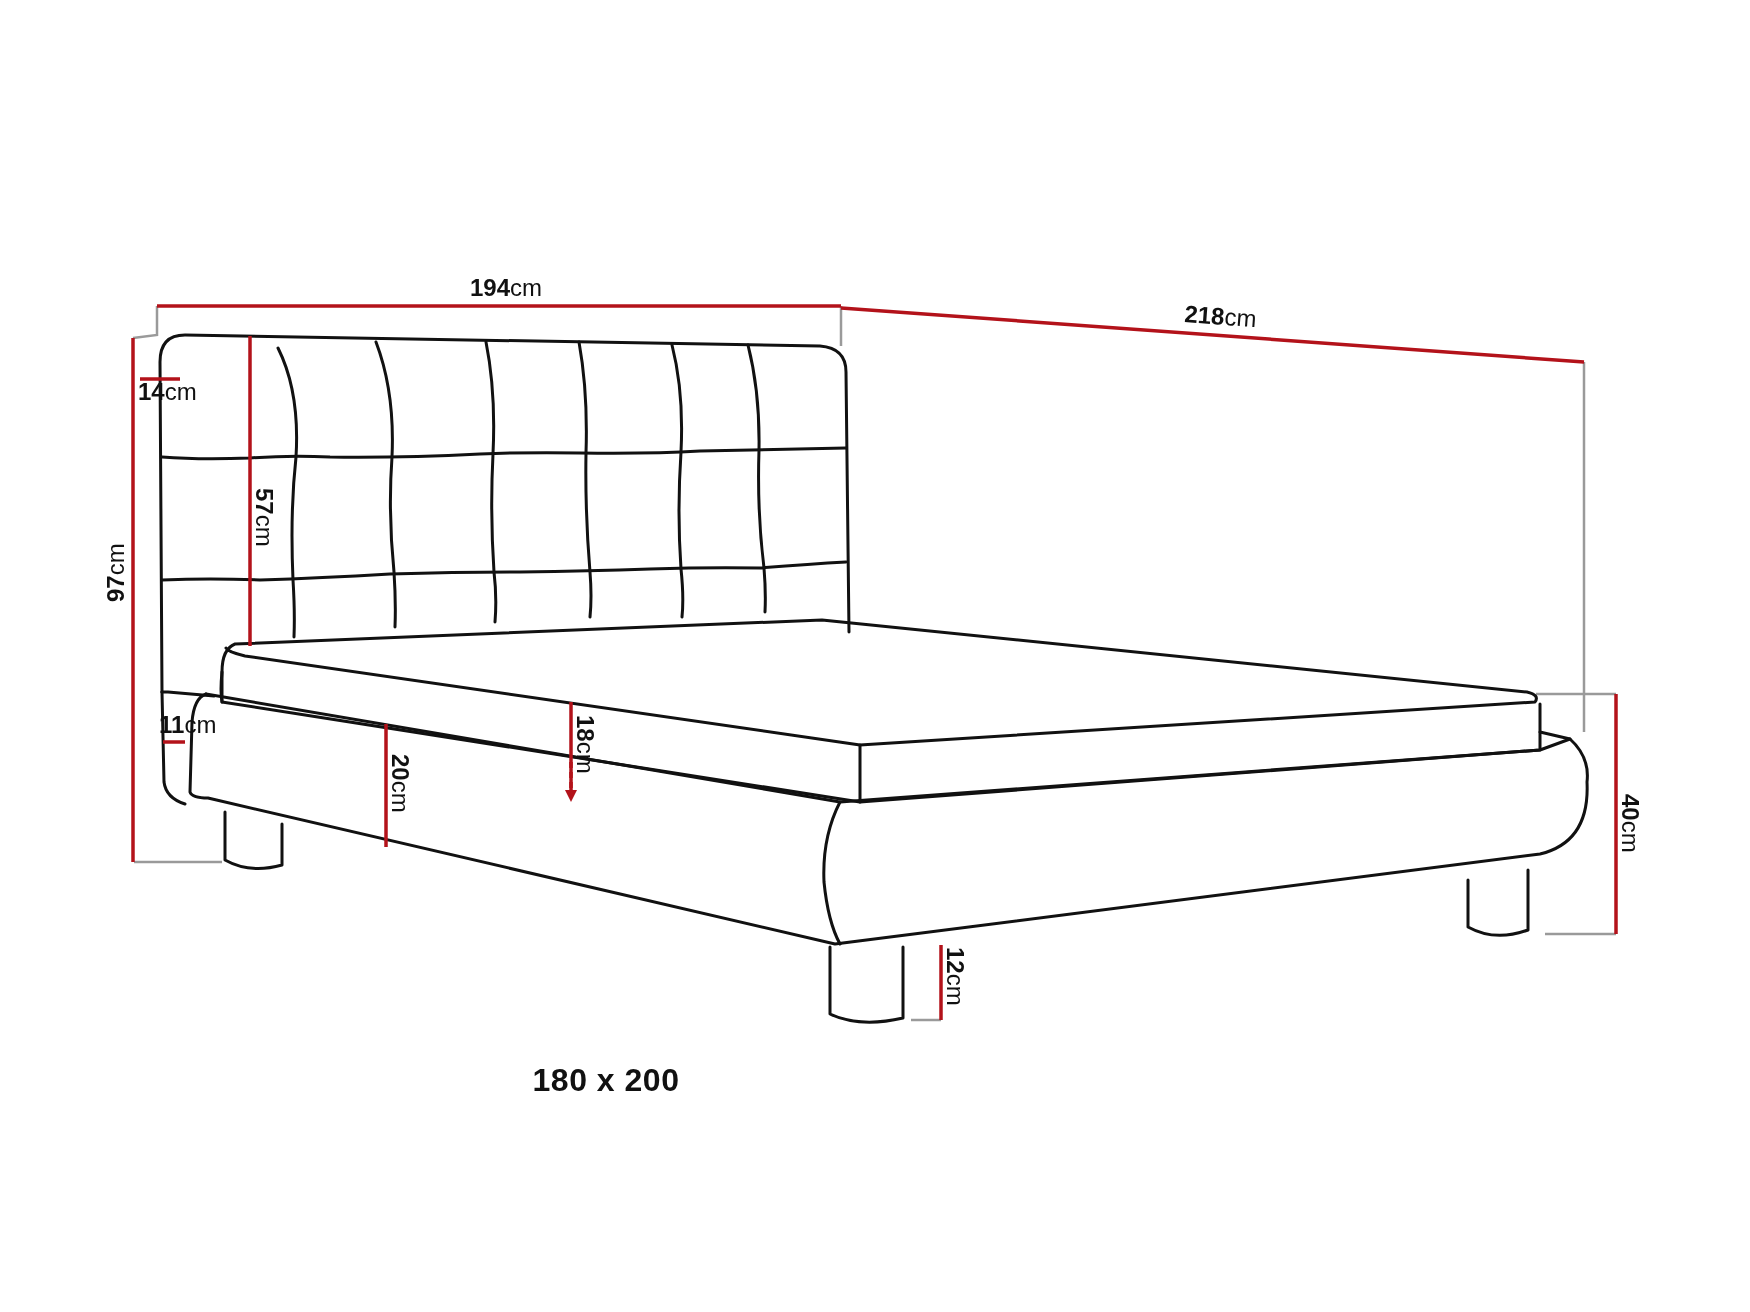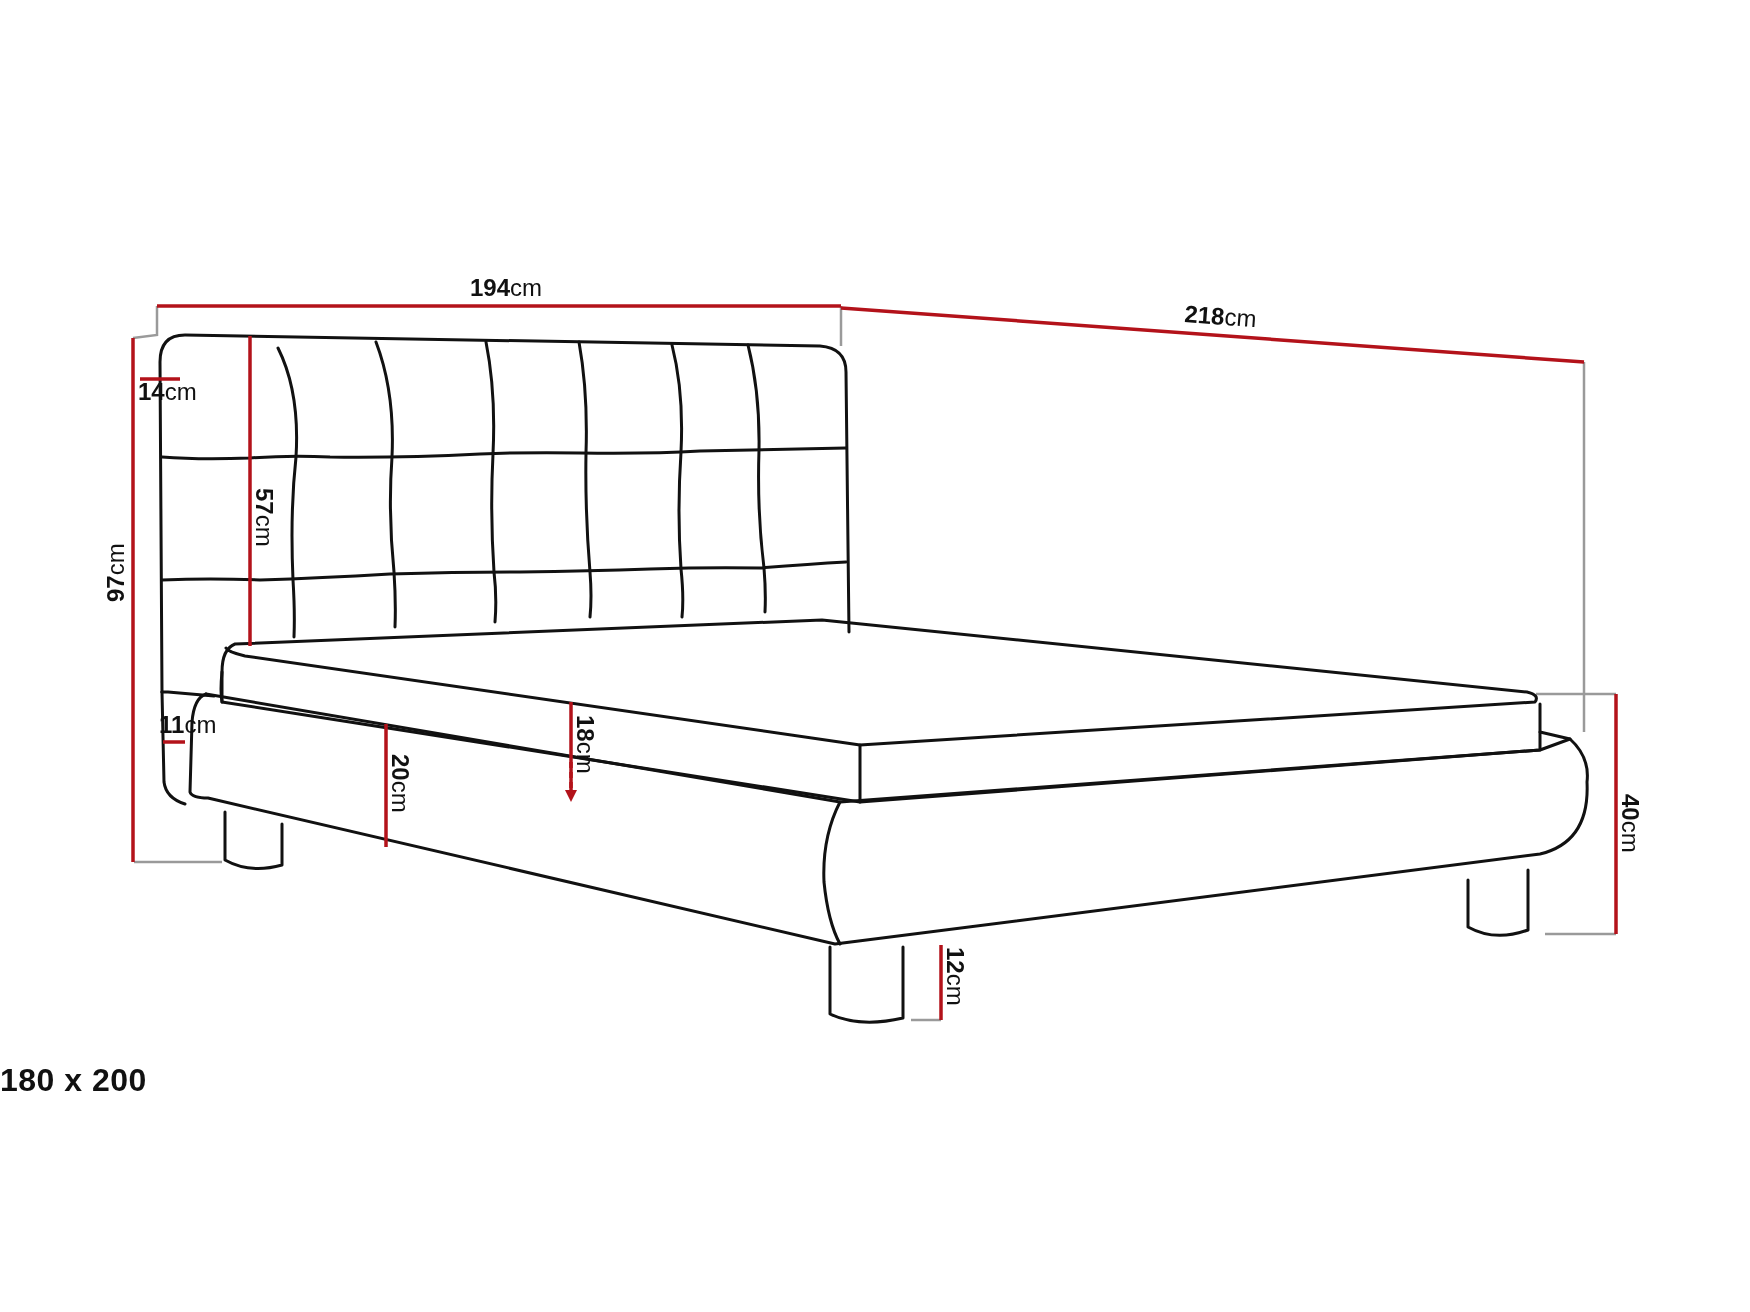"180 x 200" #caption { text-align: none -> center }
